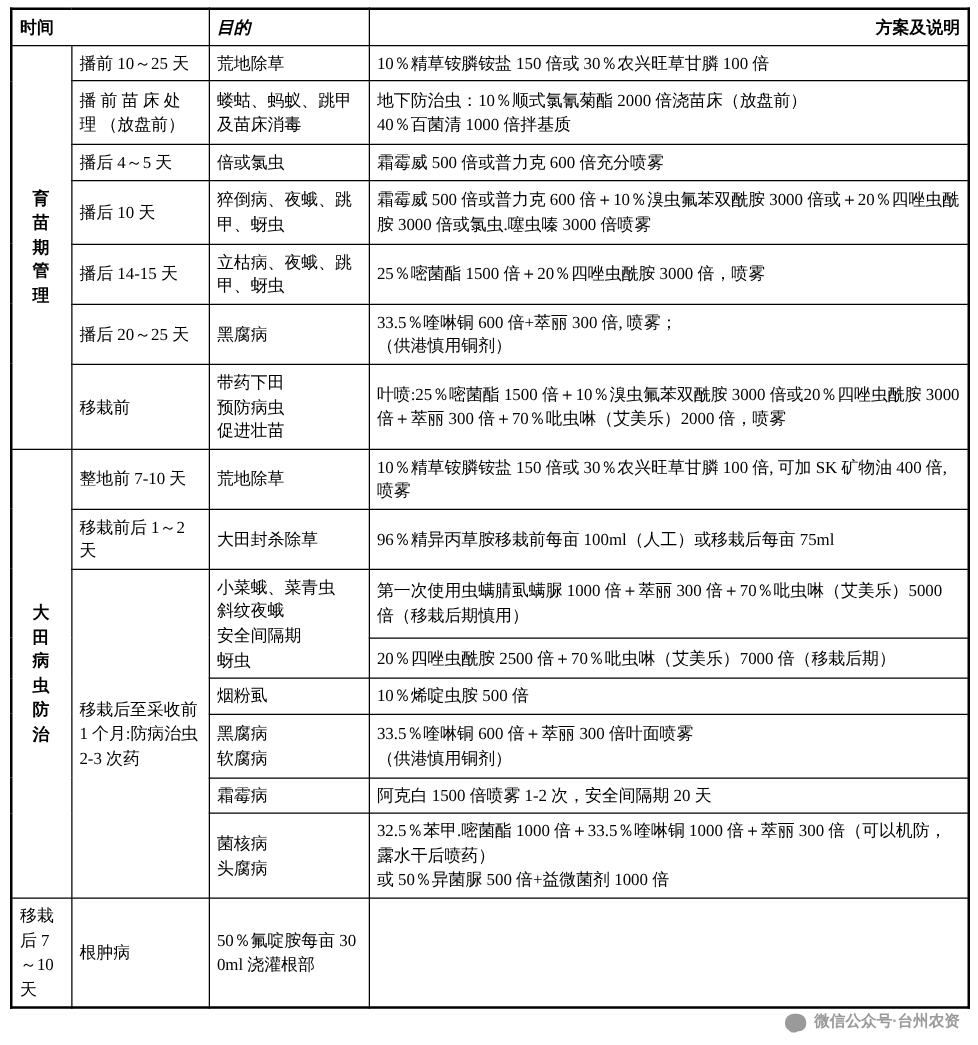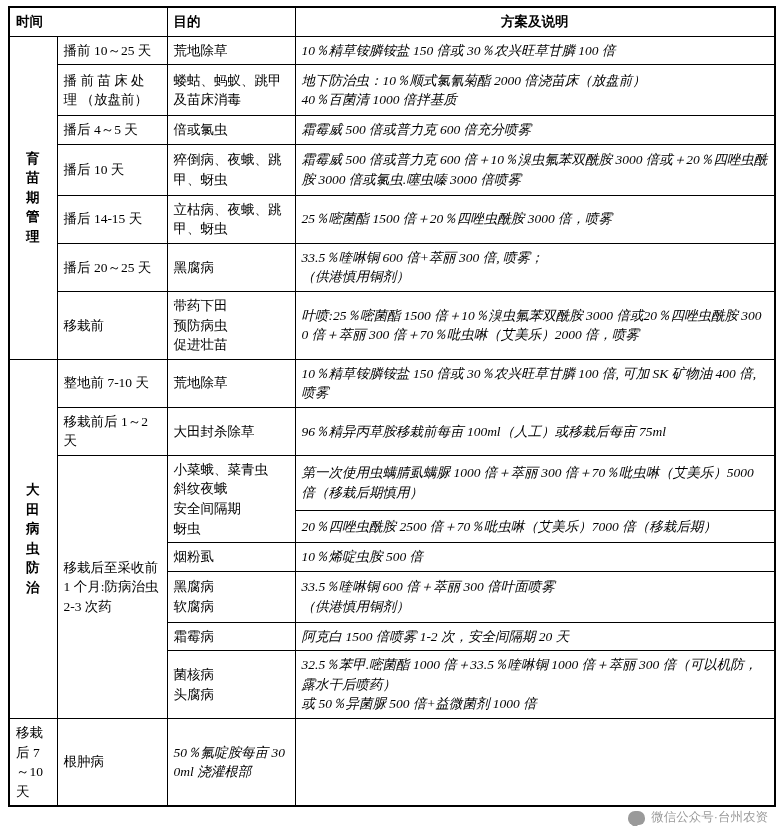"目的" th.h-goal { font-style: none -> italic }
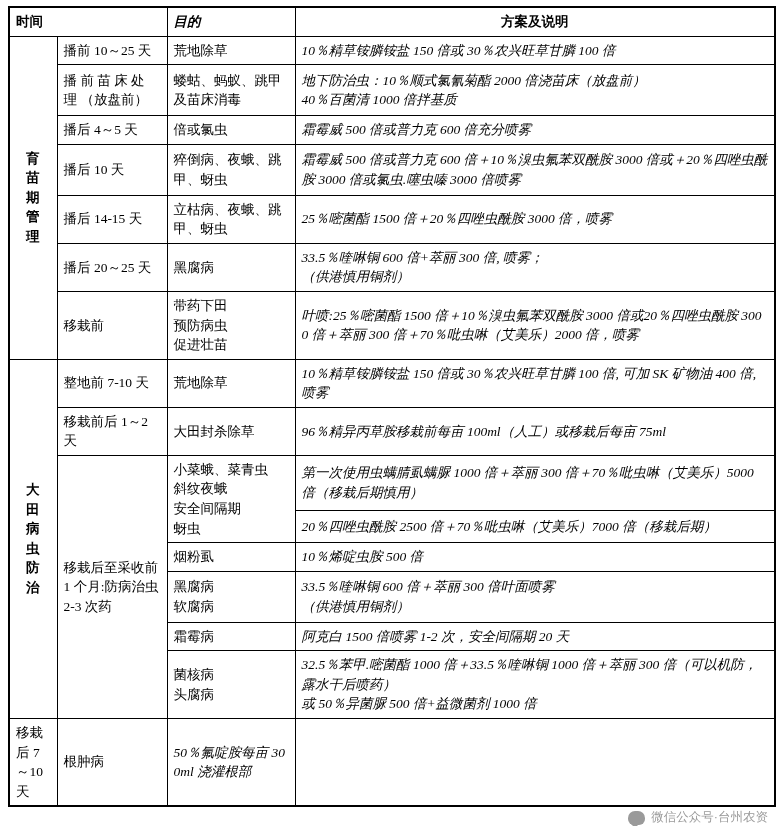"方案及说明" th.h-plan { text-align: center -> right }
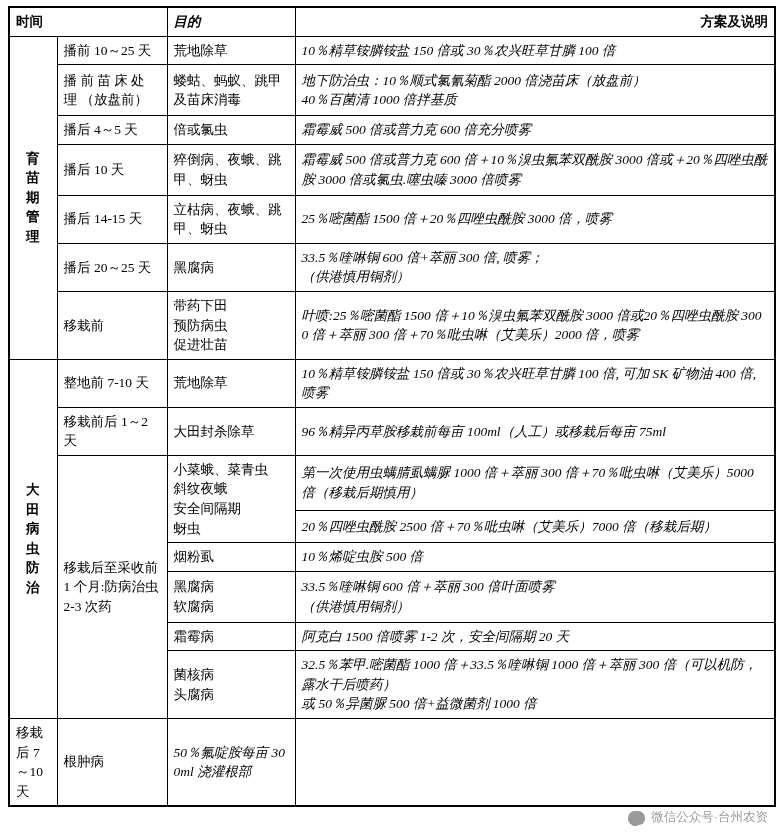"10％精草铵膦铵盐 150 倍或 30％农兴旺草甘膦 100" td.plan { font-style: italic -> none }
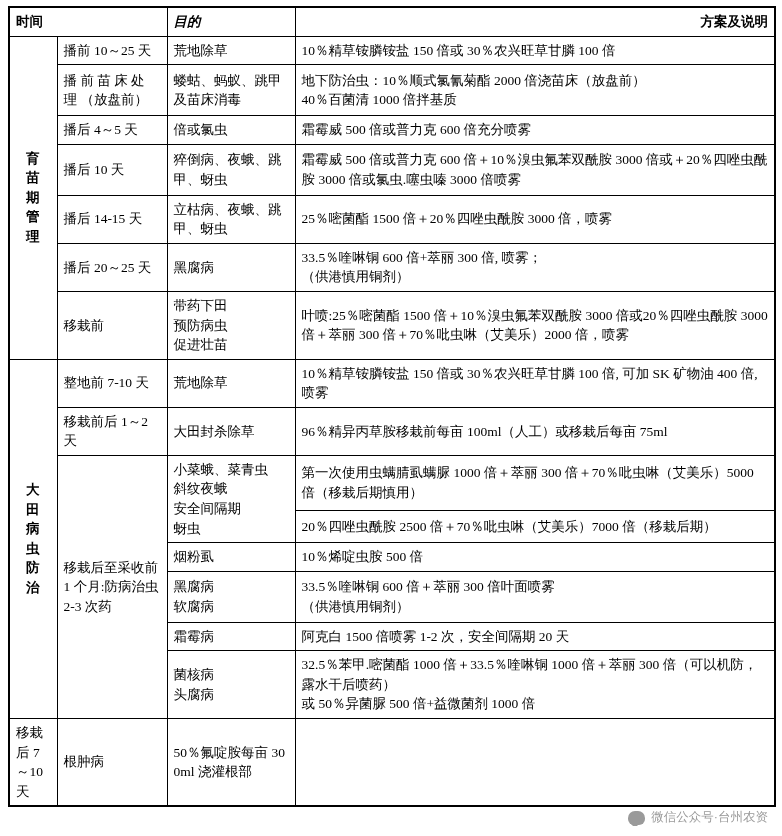"微信公众号·台州农资" .wm { font-weight: none -> bold }
